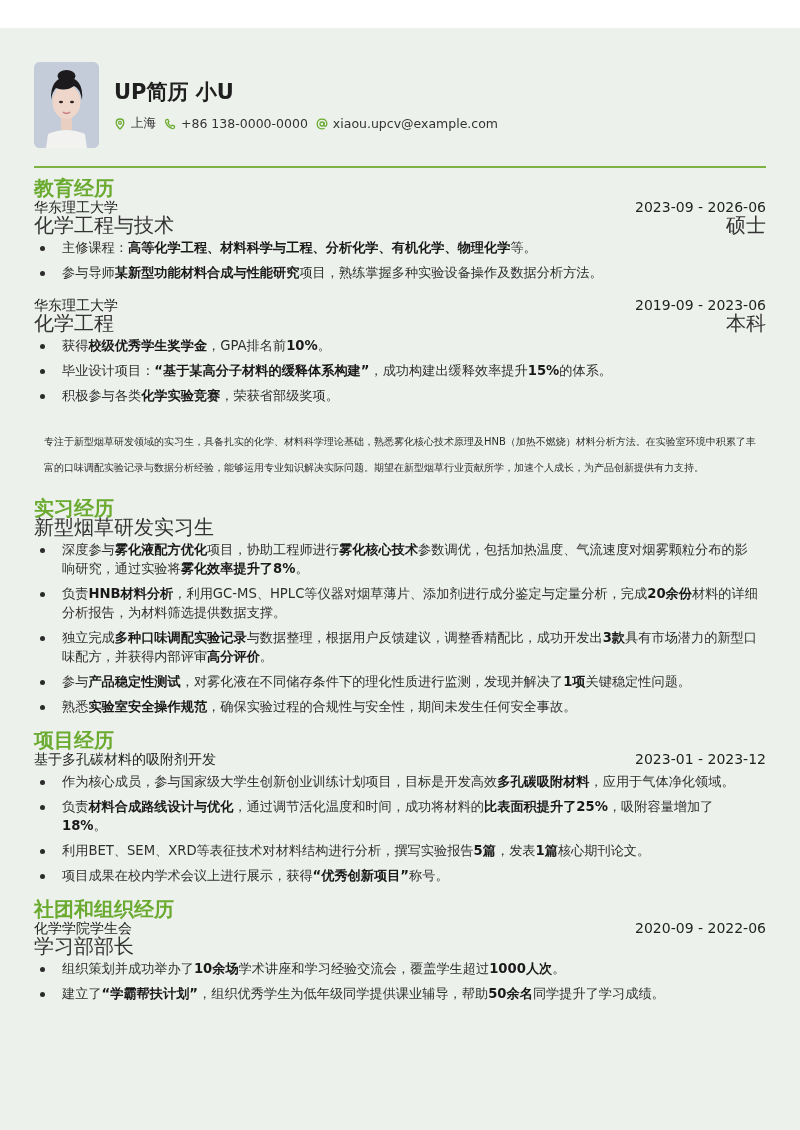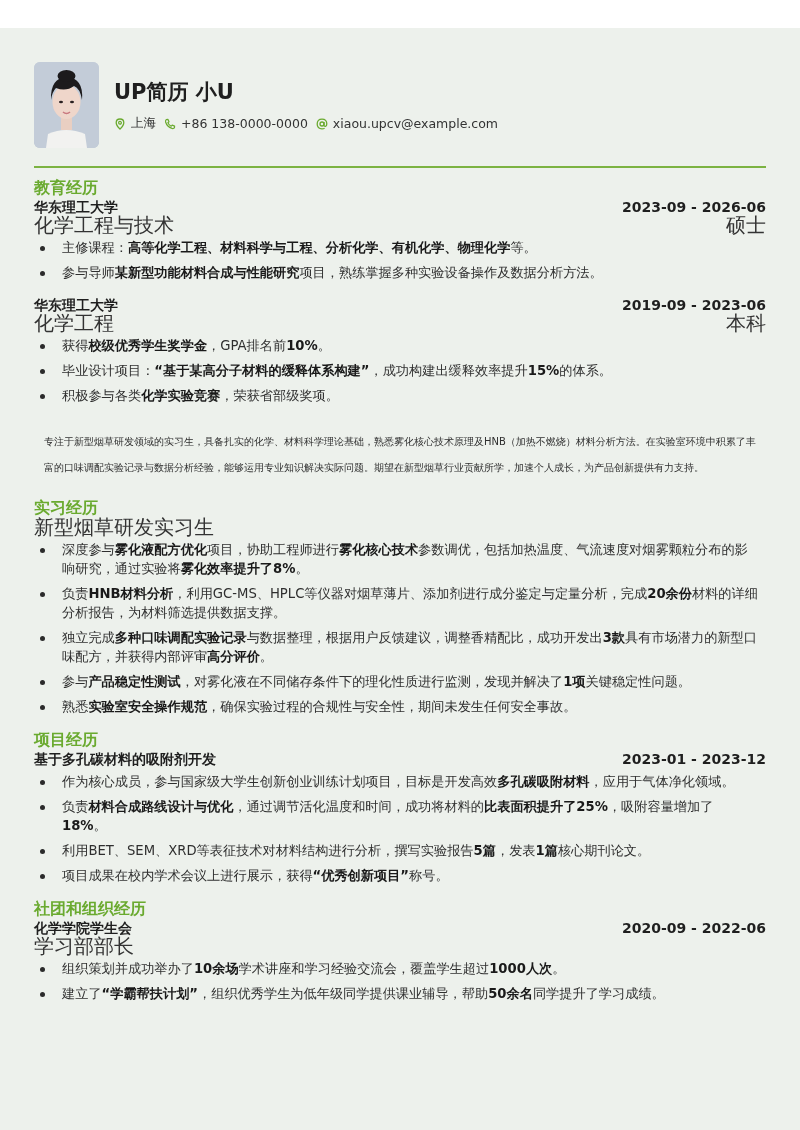"教育经历" .section-title { font-size: 16px -> 20px }
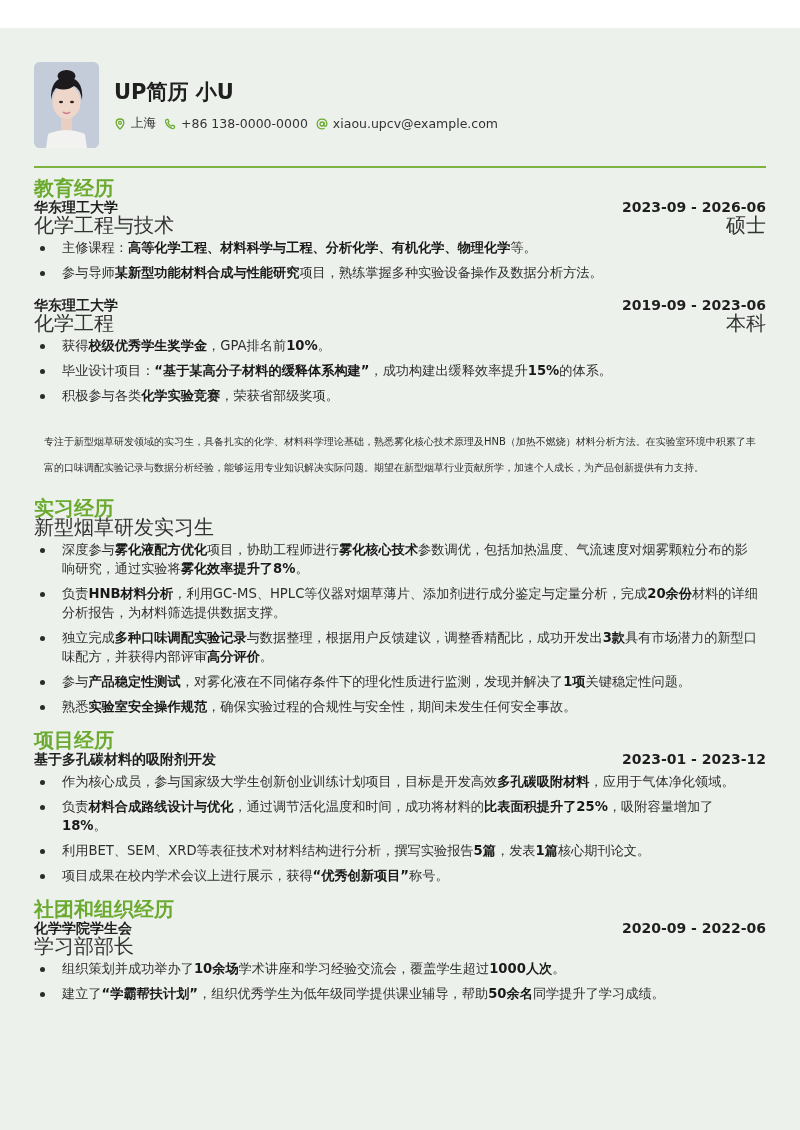"华东理工大学" .entry-head { font-weight: bold -> normal }
